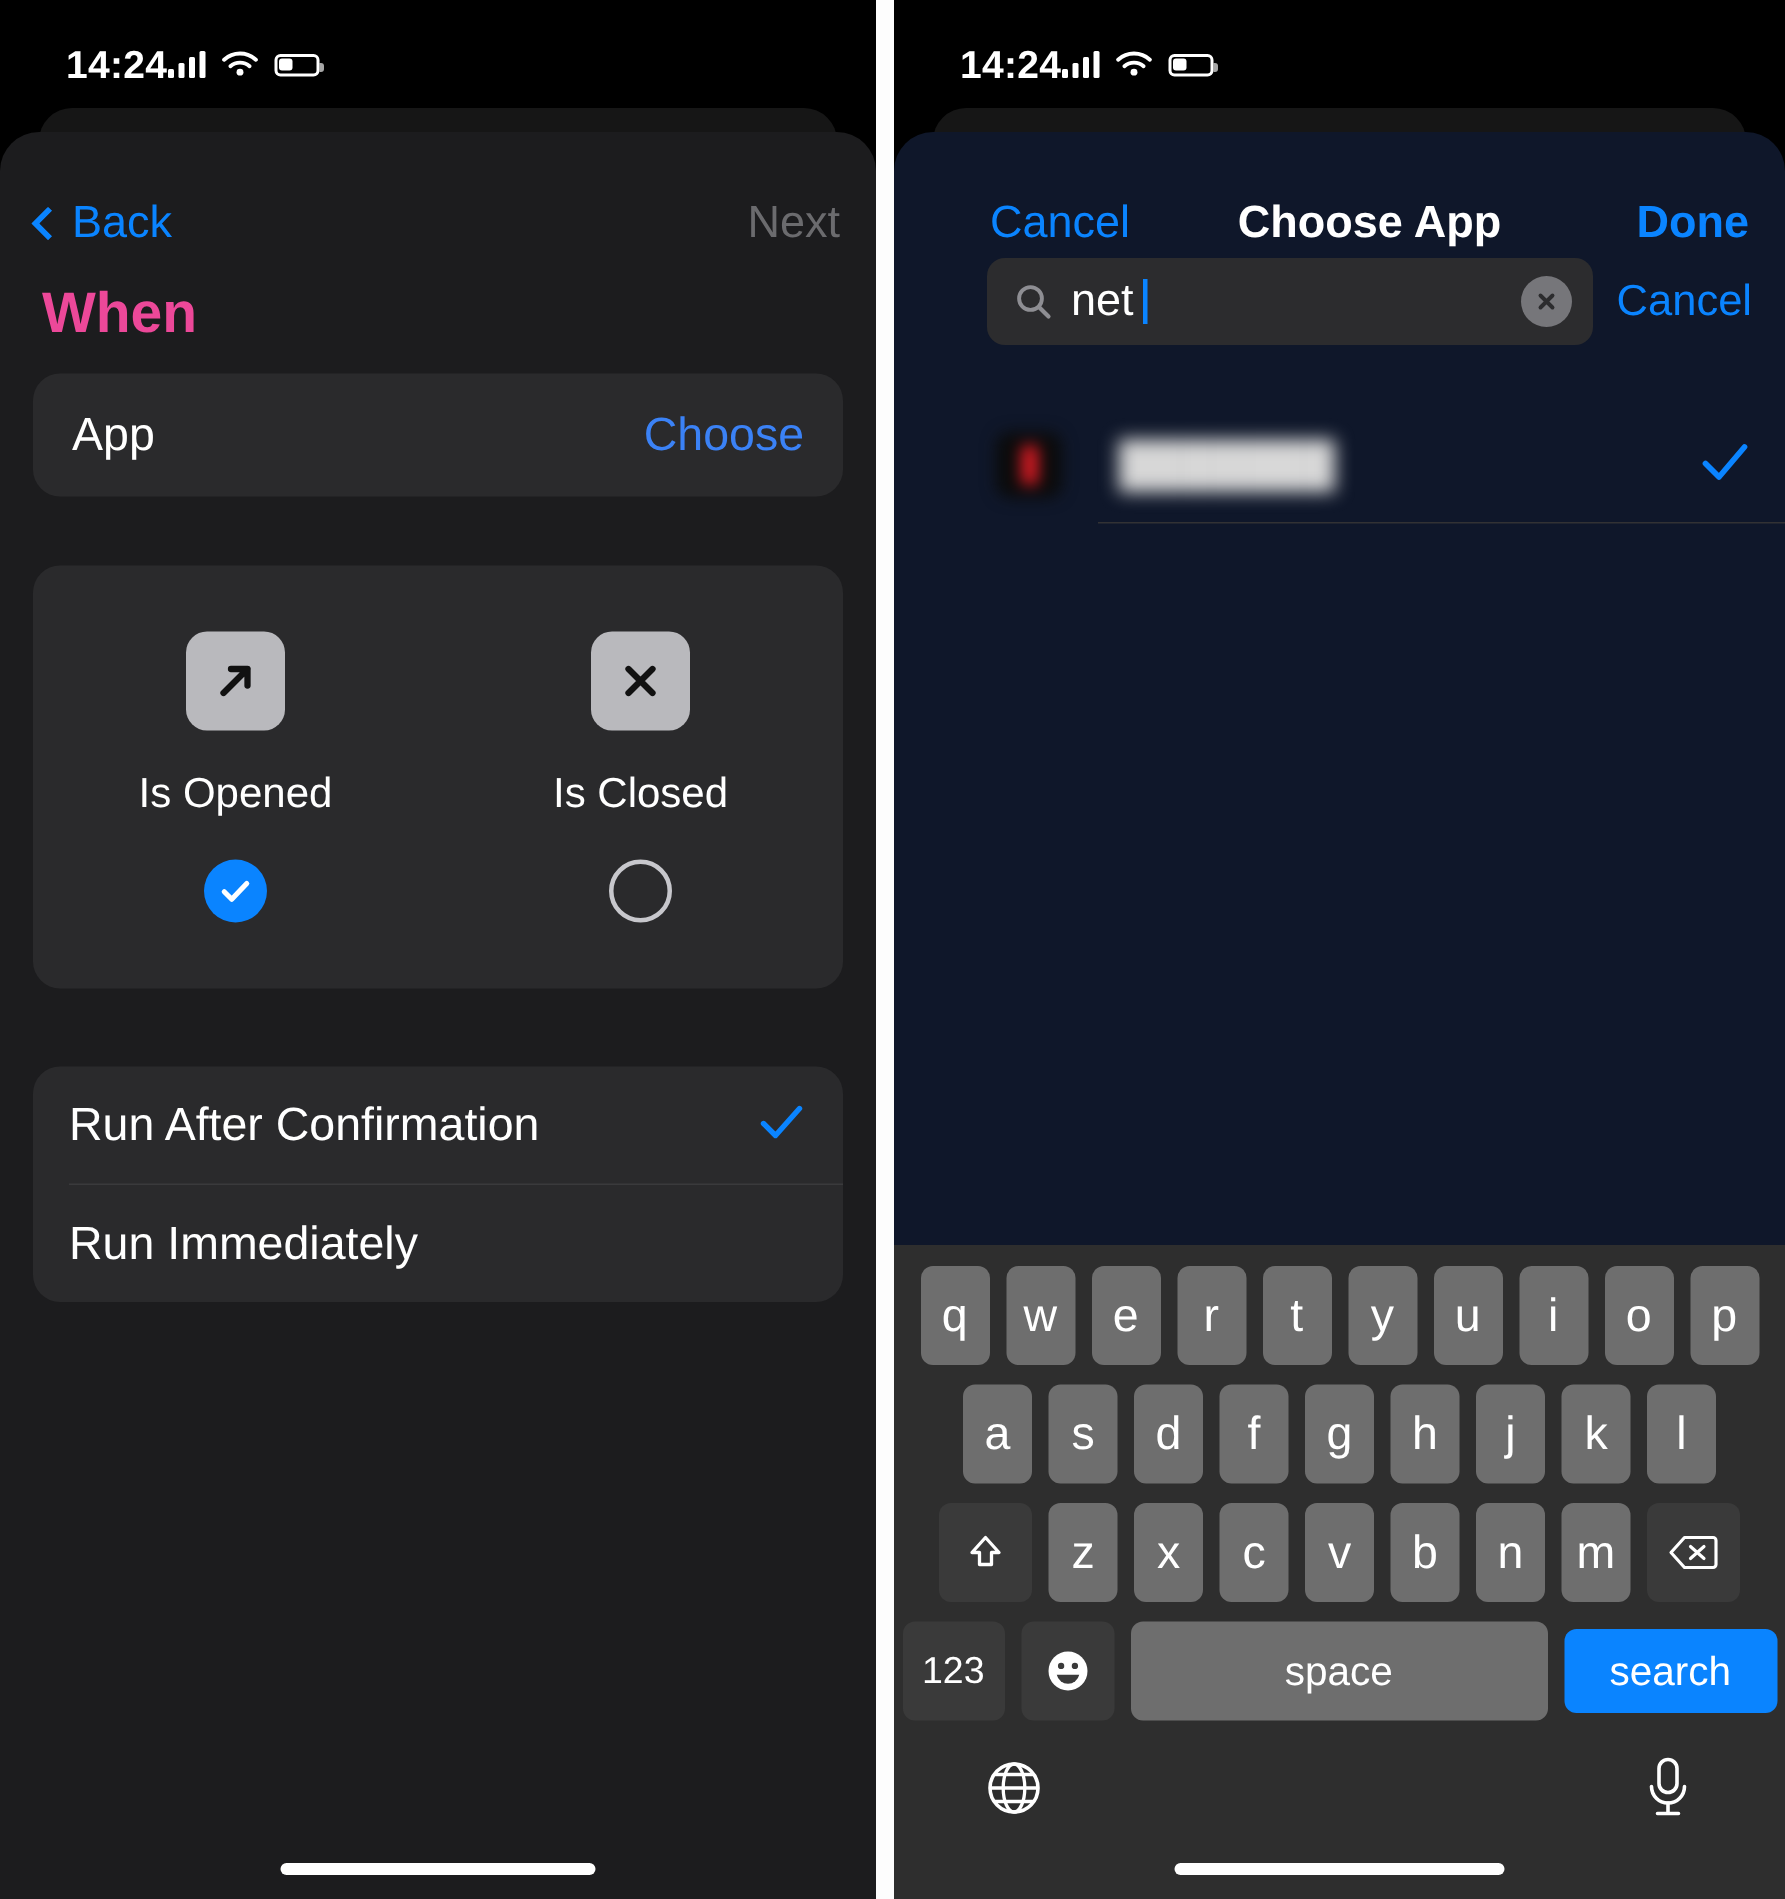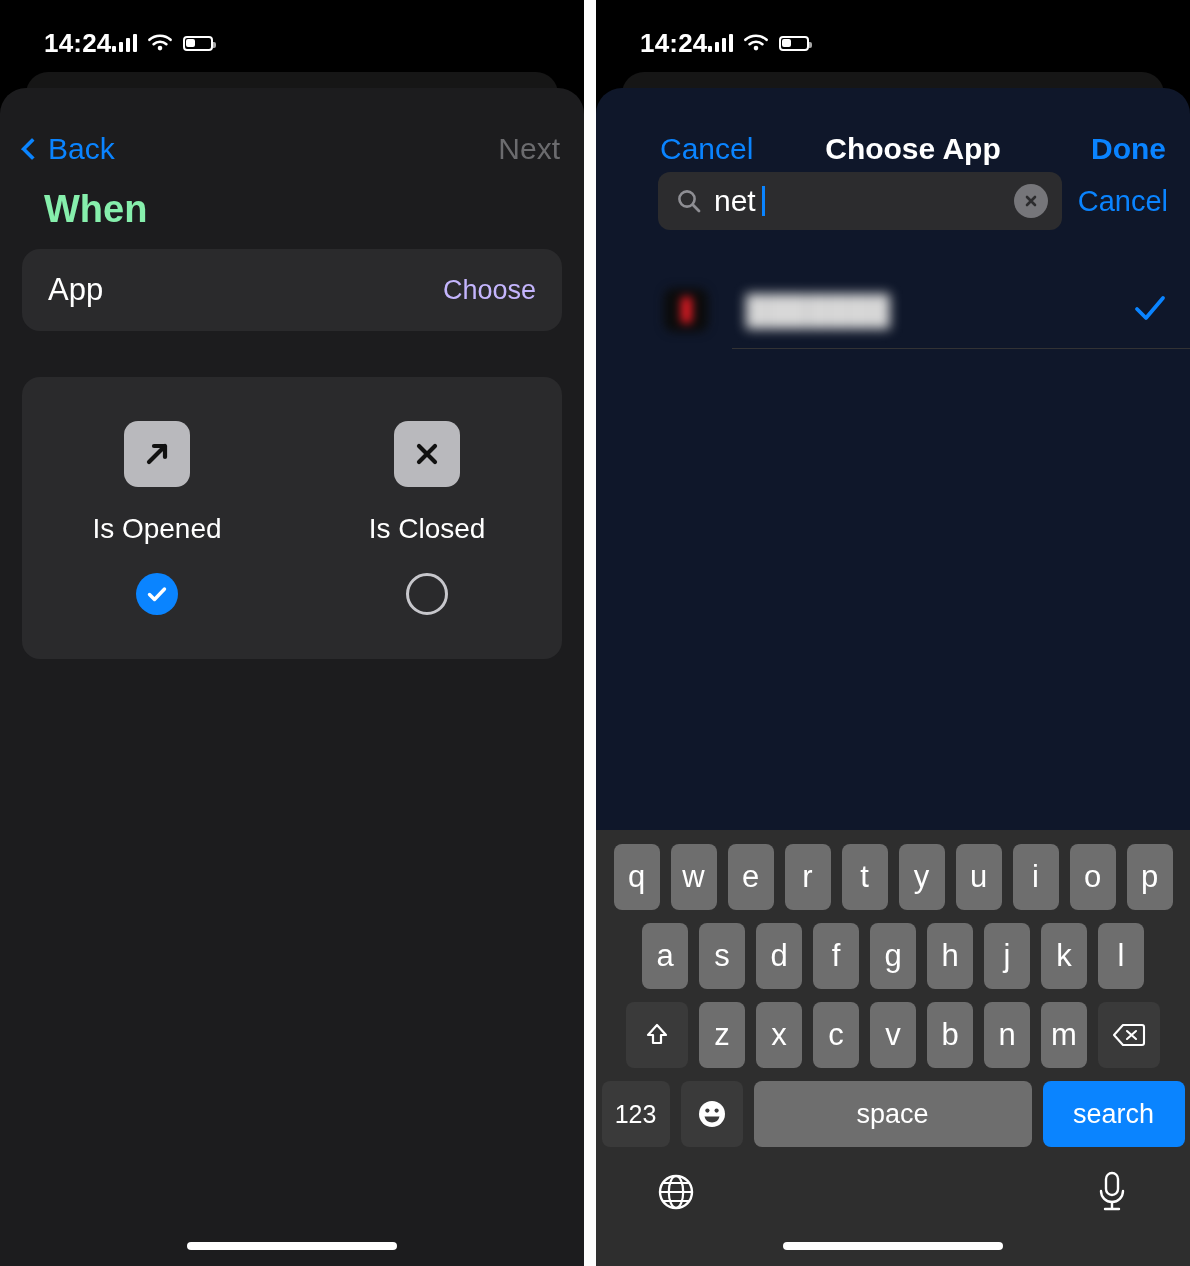"When" .section-title { color: #86efac -> #ec4899; padding: 22px 44px 16px -> 22px 28px 16px }
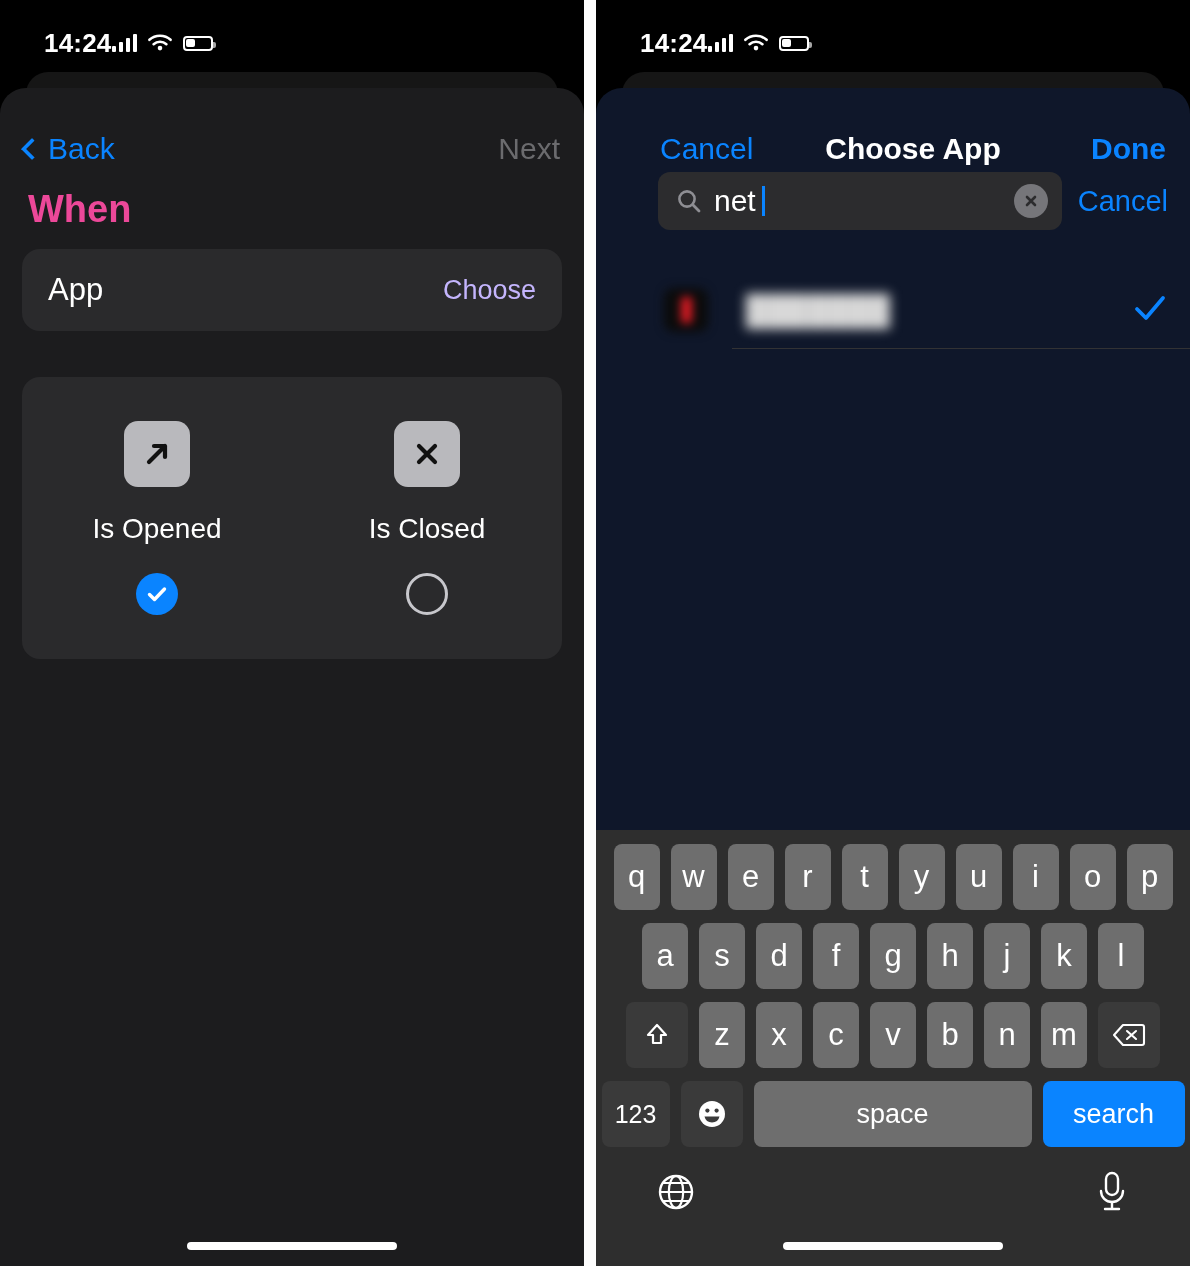"Choose" .choose-link { color: #c4b5fd -> #3b82f6; font-size: 27px -> 31px }
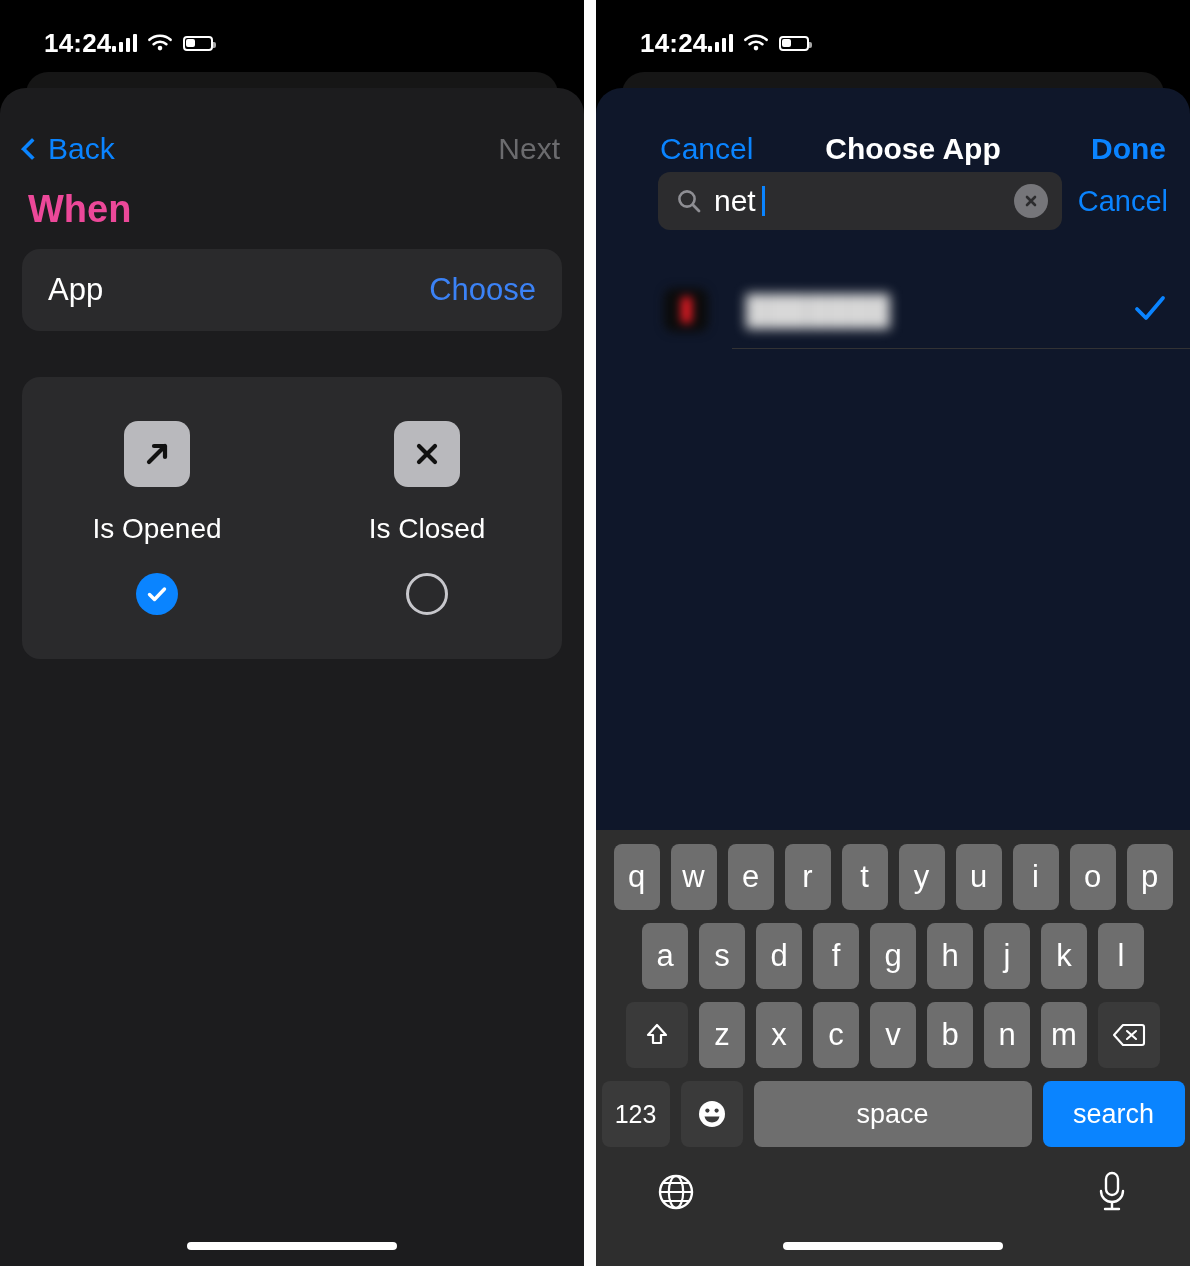"Run After Confirmation" div.run-card { html: none -> <div> <div> <span>Run After Confirmation</span> <span> <svg> <path></path> </svg> </span> </div> <div></div> <div> <span>Run Immediately</span> </div> </div> }
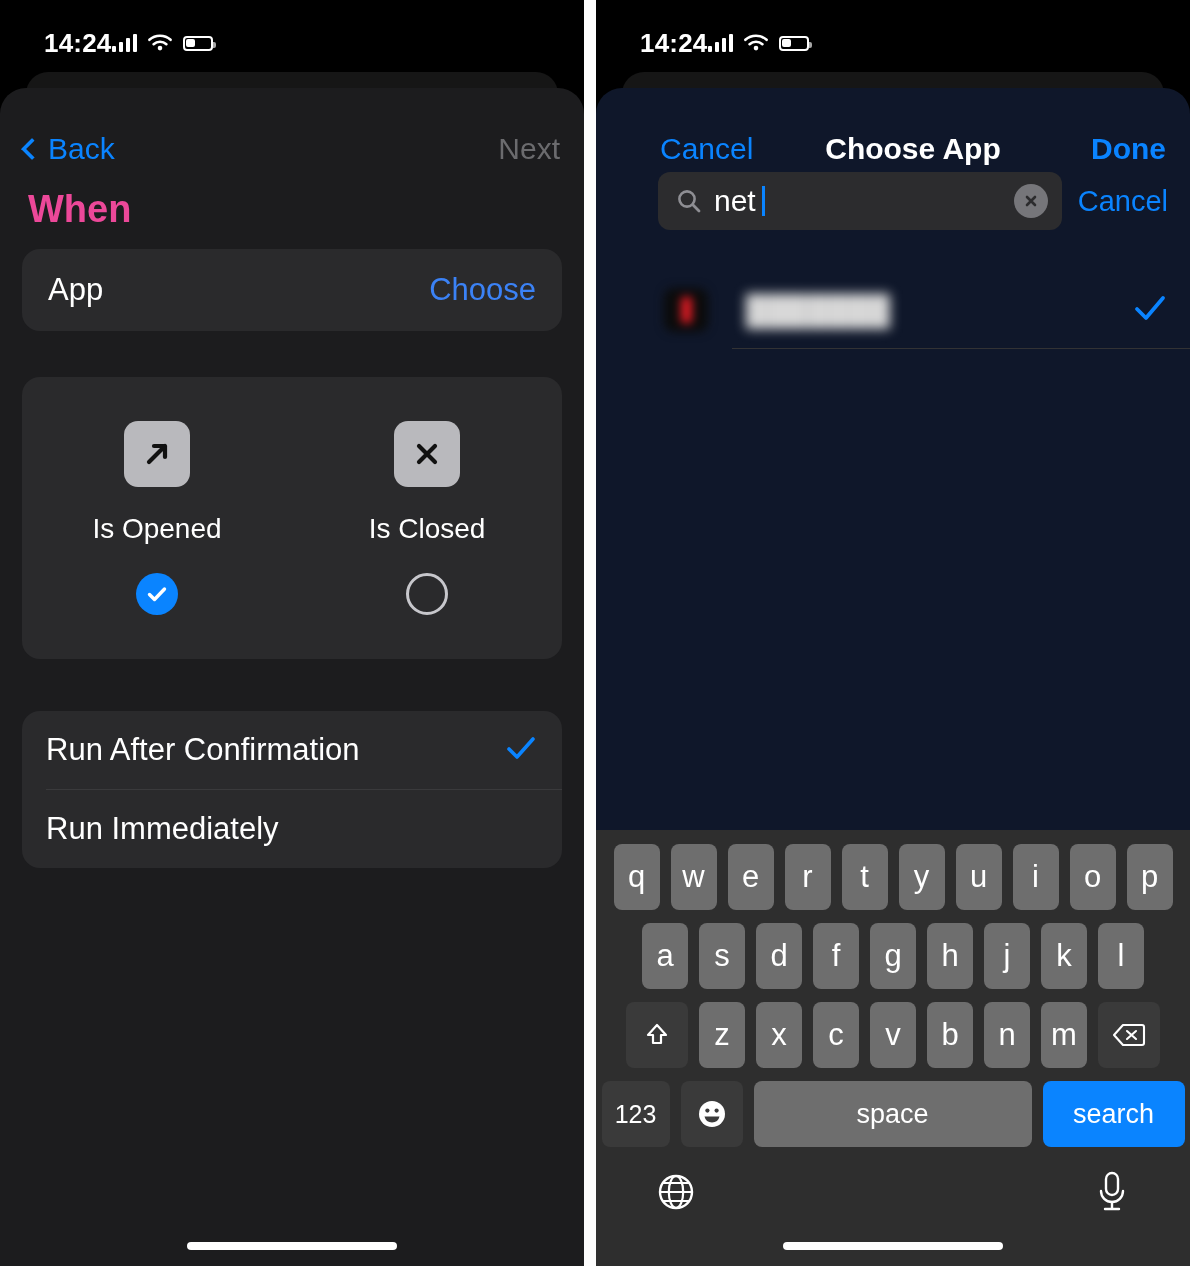"search" .key.search { height: 66px -> 56px }
